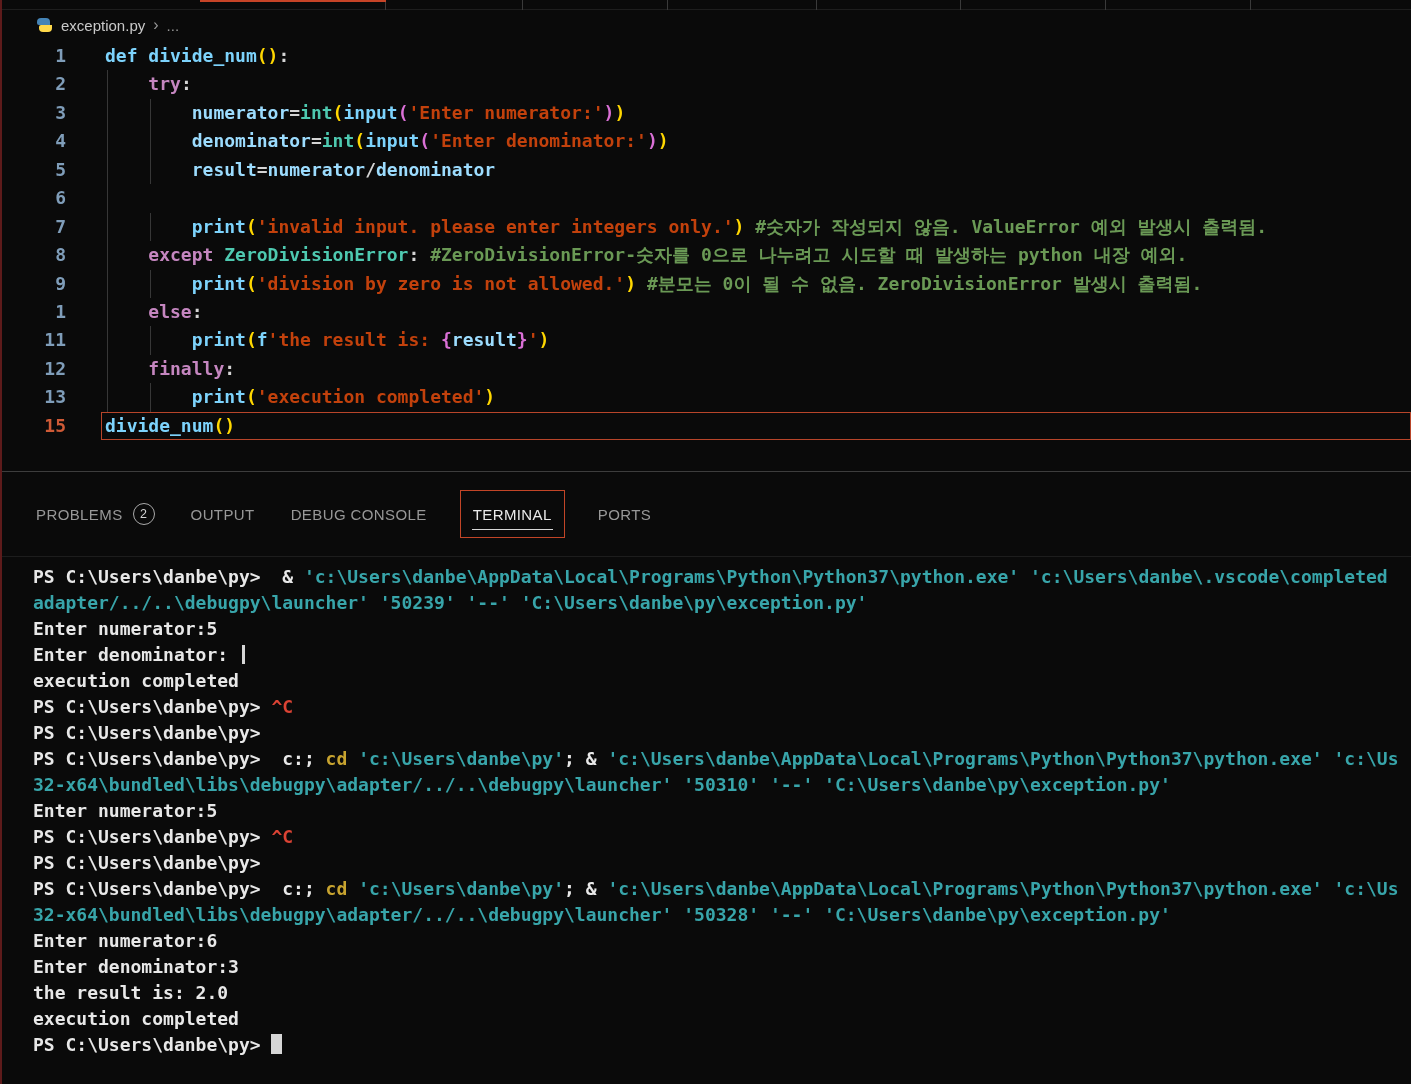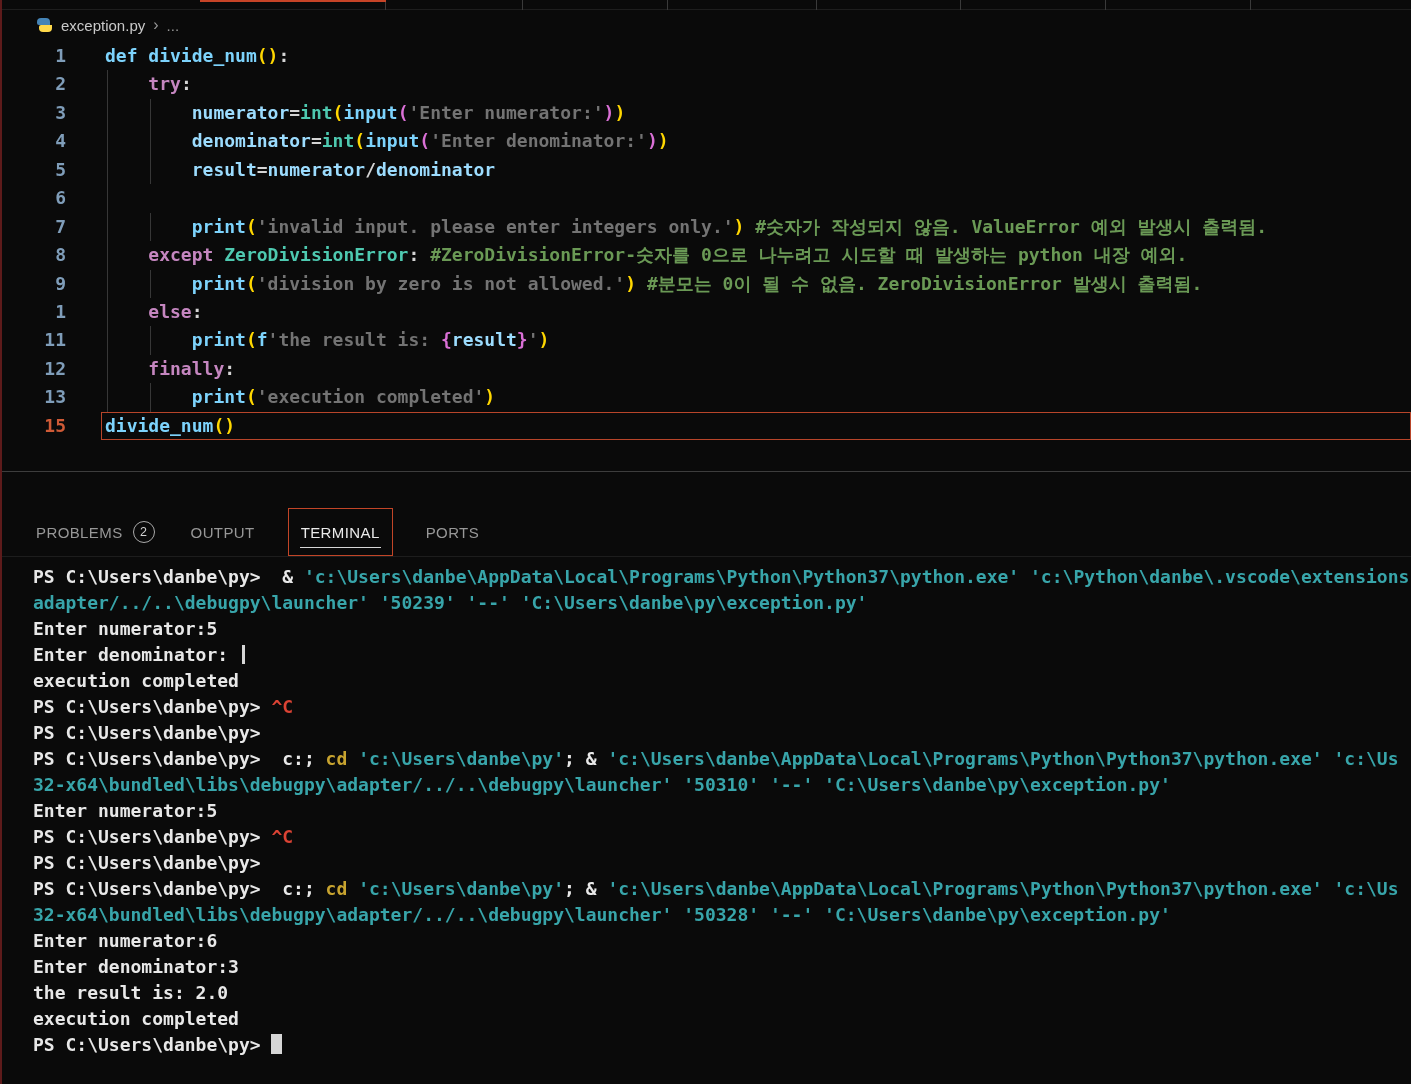"'Enter numerator:'" .tok-s { color: #737373 -> #c2410c }
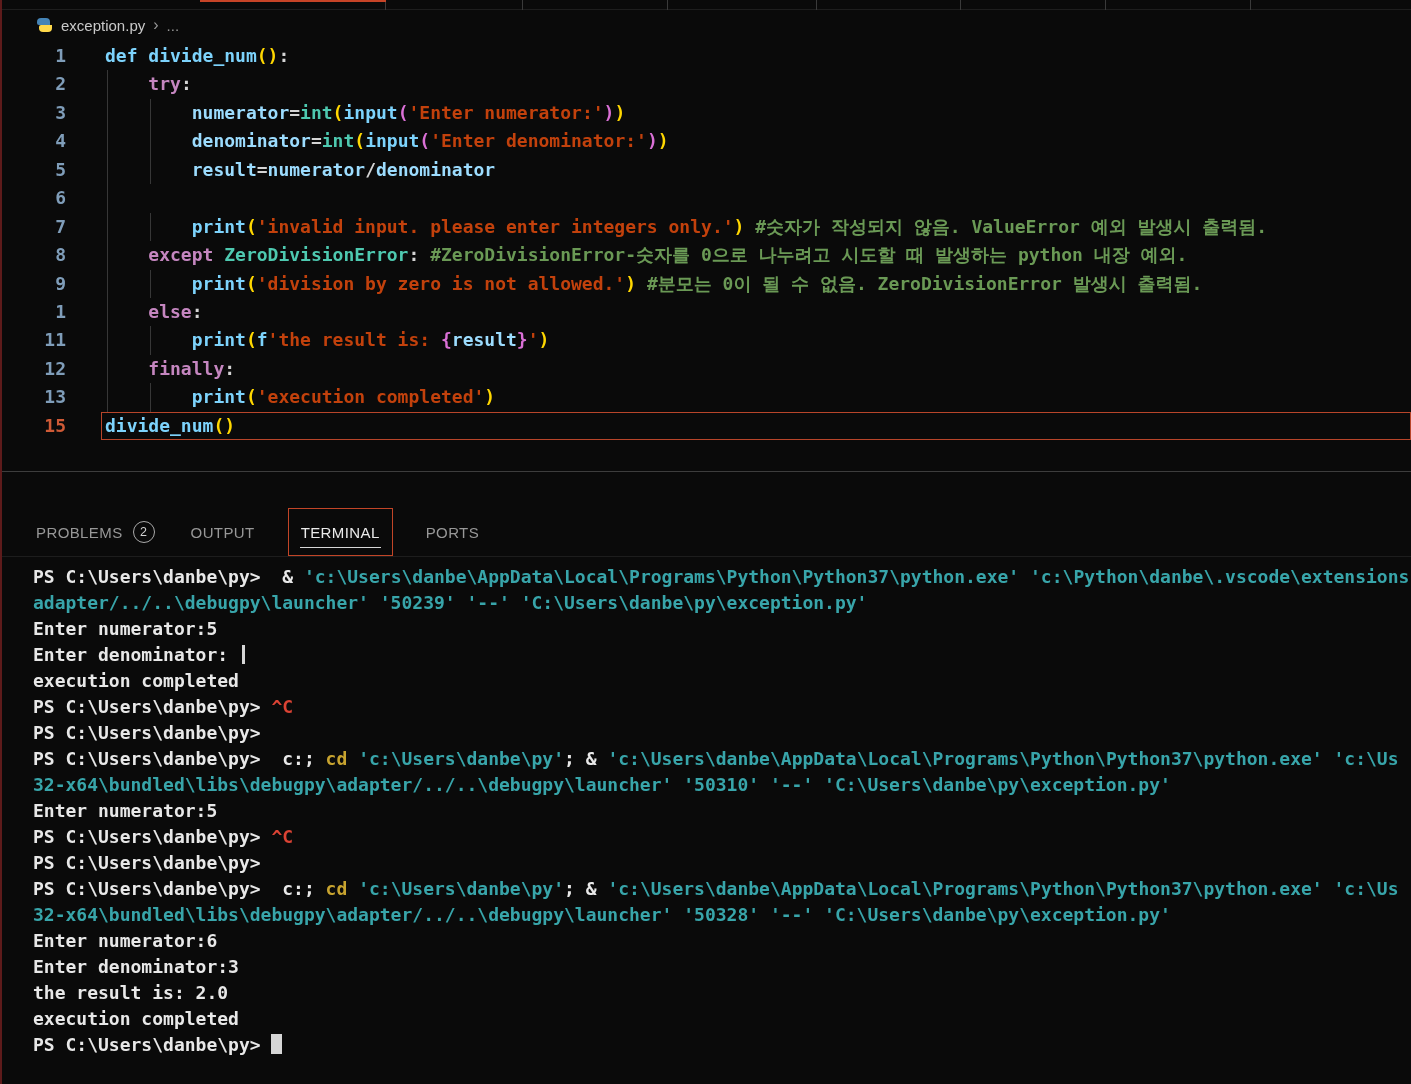"PROBLEMS" .panel-tabs { align-items: flex-end -> center }
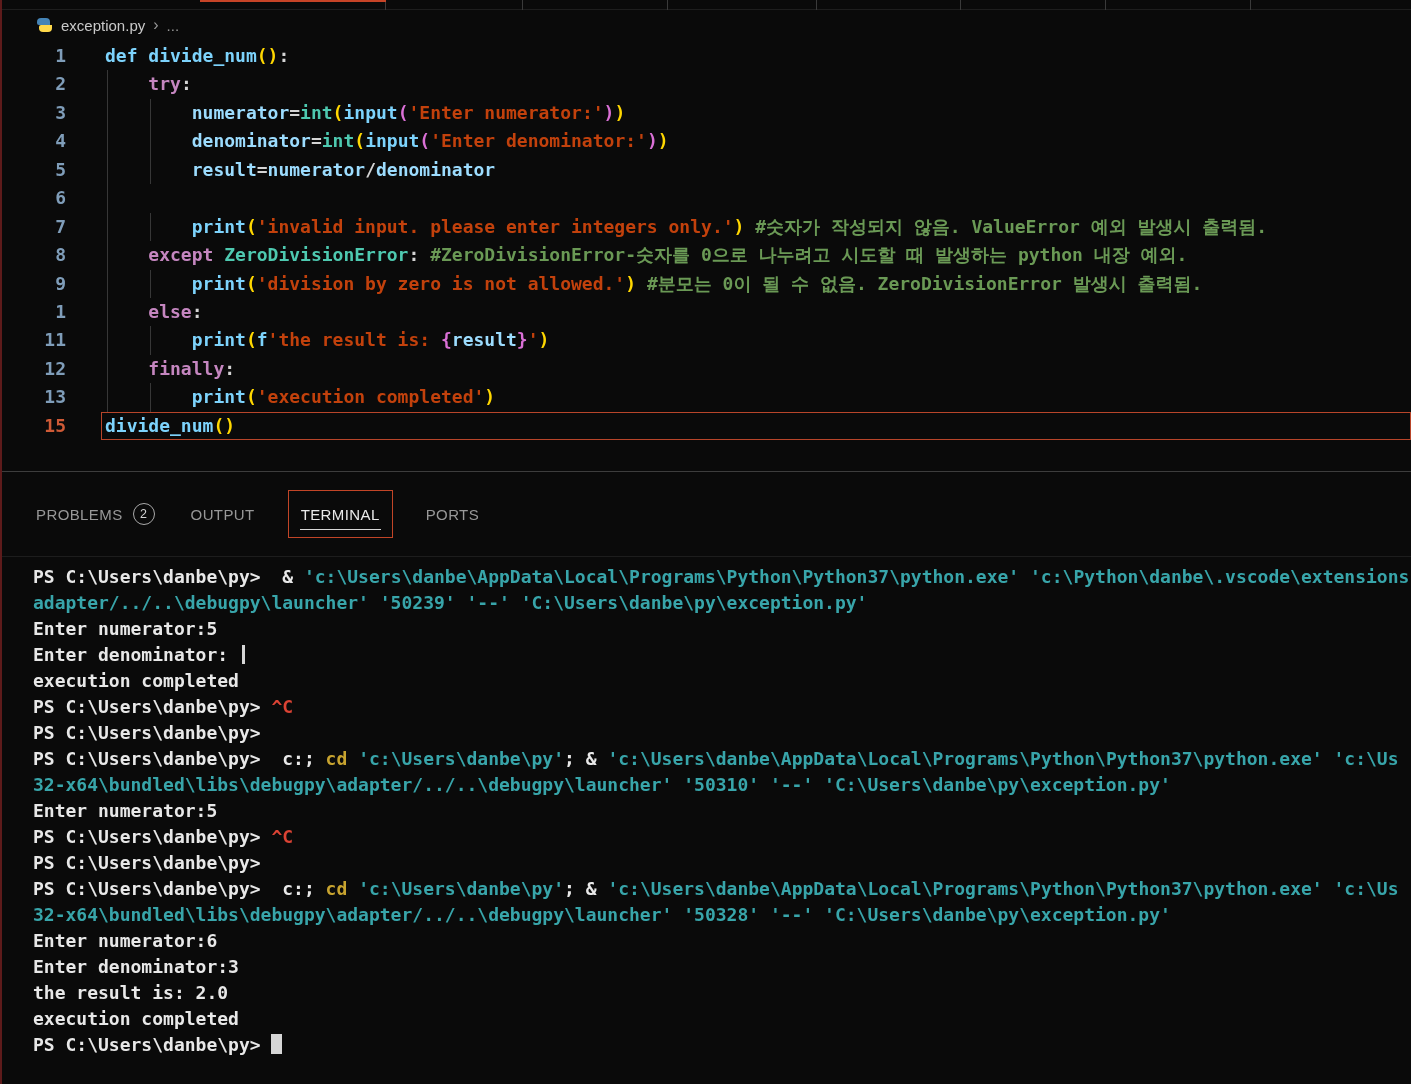"DEBUG CONSOLE" div.panel-tab { html: none -> <div> <span>DEBUG CONSOLE</span> </div> }
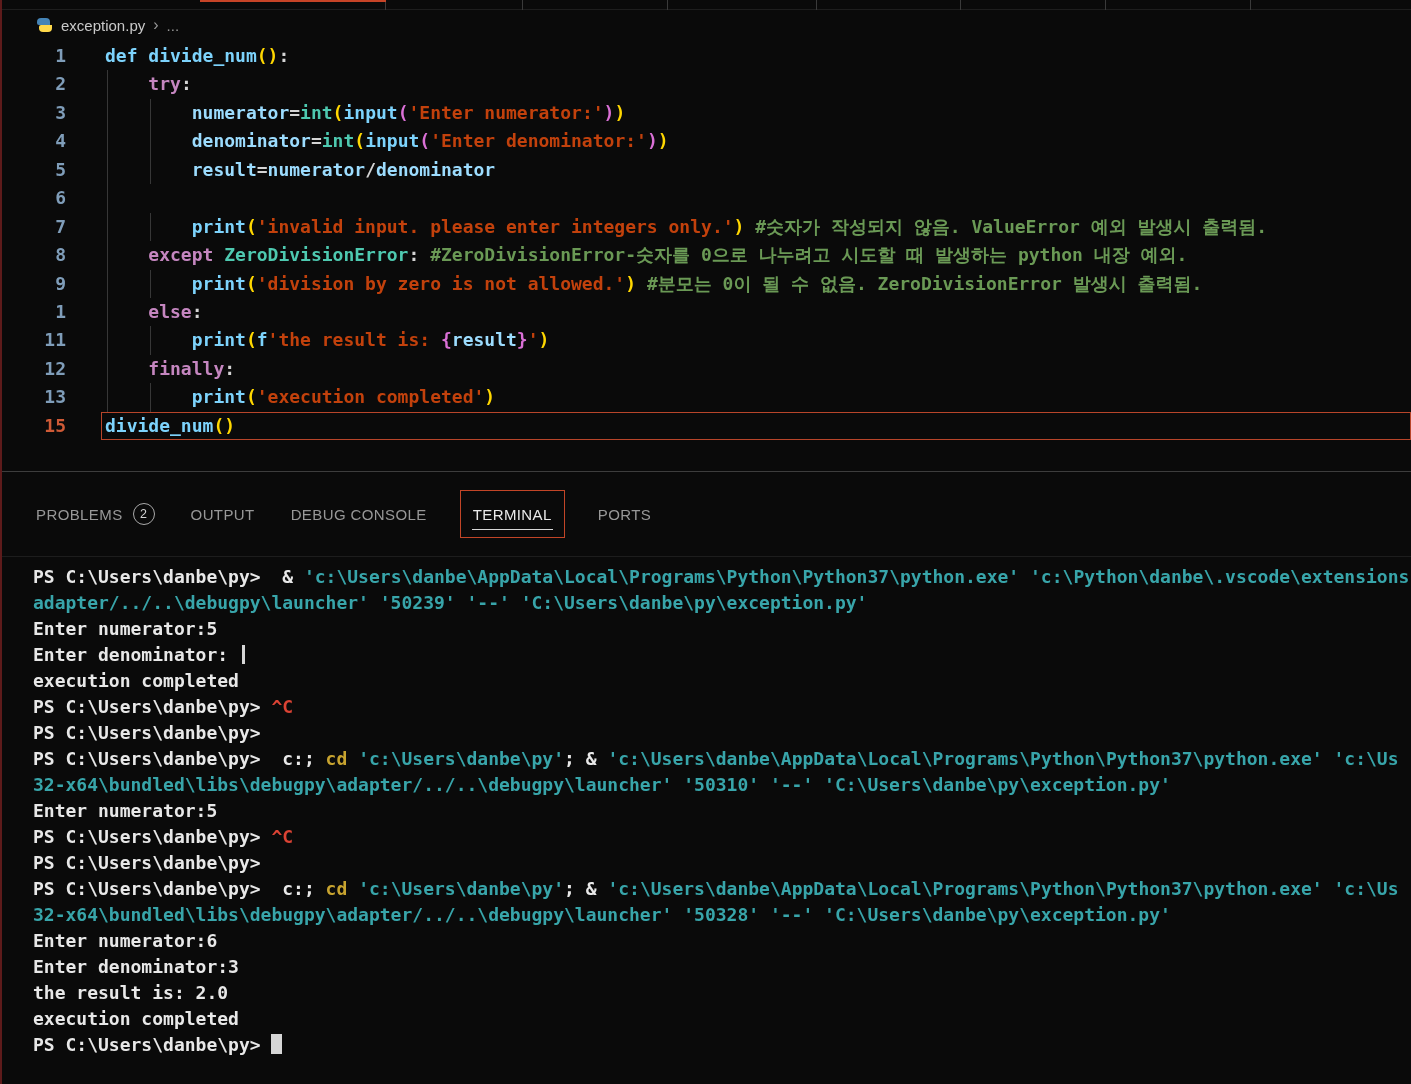"'c:\Python\danbe\.vscode\extensions" span.t-cy { text: Python\danbe\.vscode\extensions -> Users\danbe\.vscode\completed }
